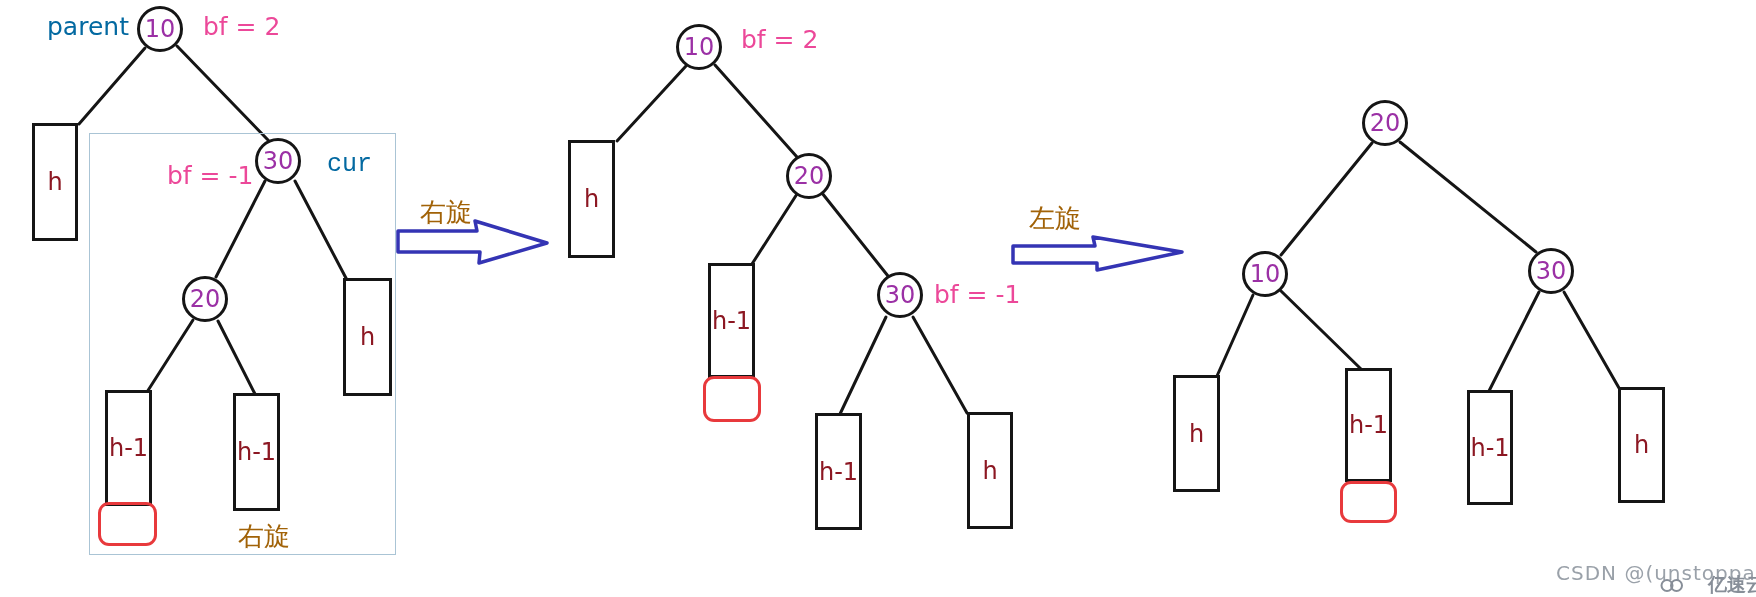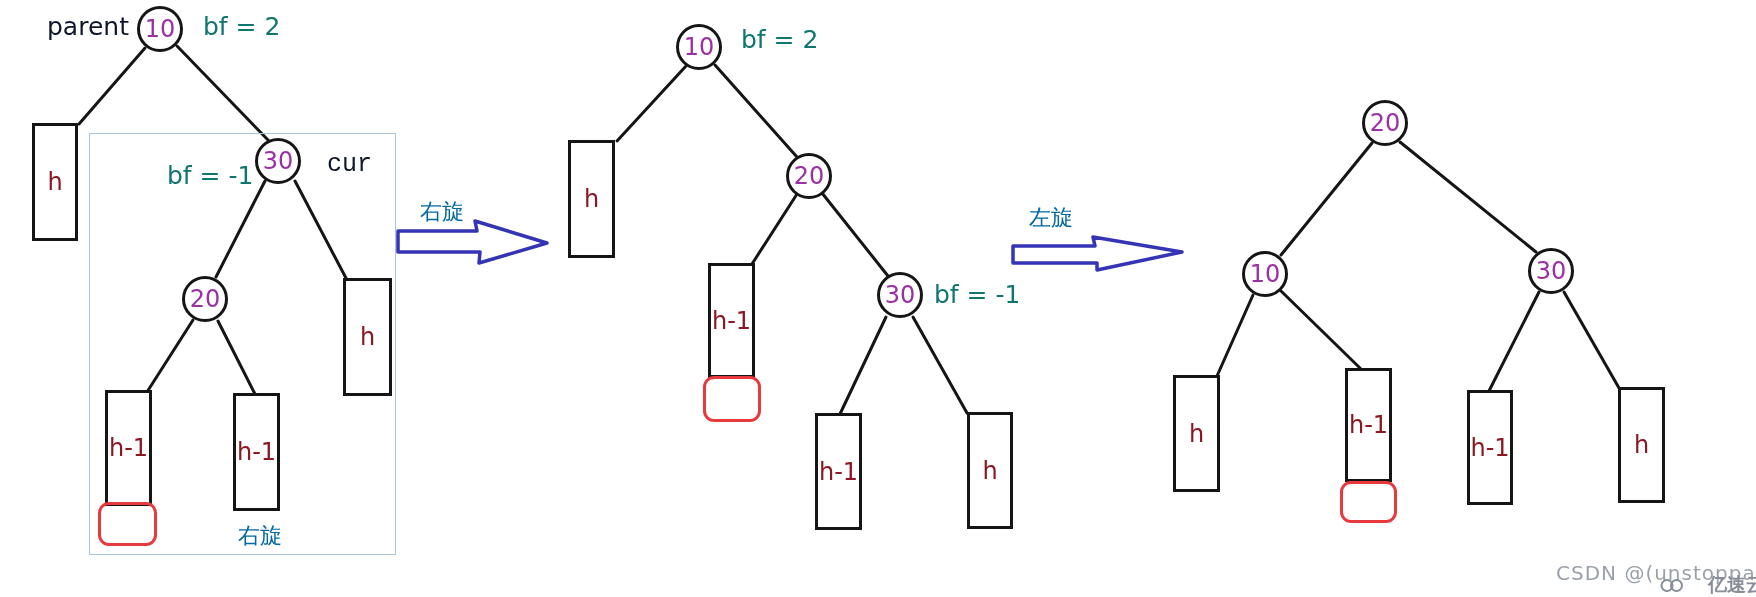"parent" .lbl { color: #0f172a -> #0369a1 }
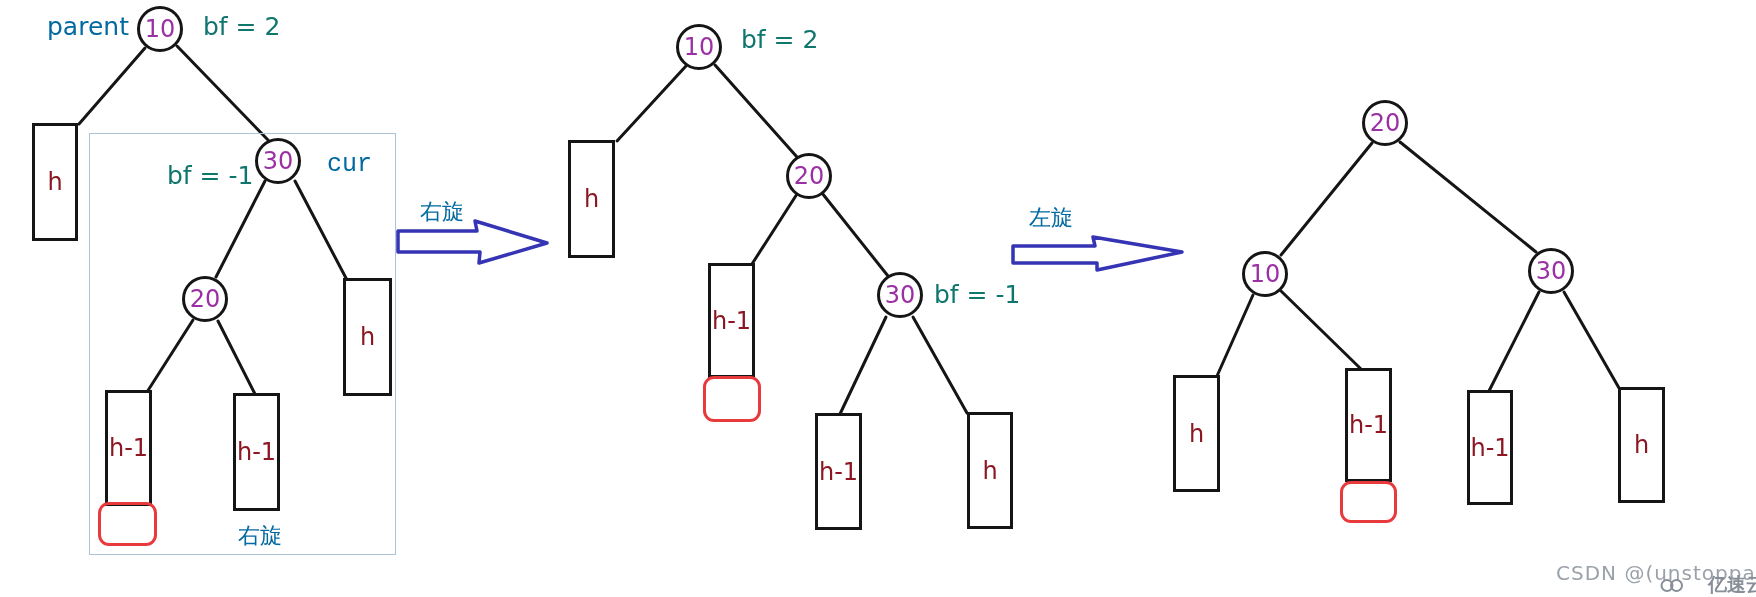"bf = 2" .bf { color: #0f766e -> #ec4899 }
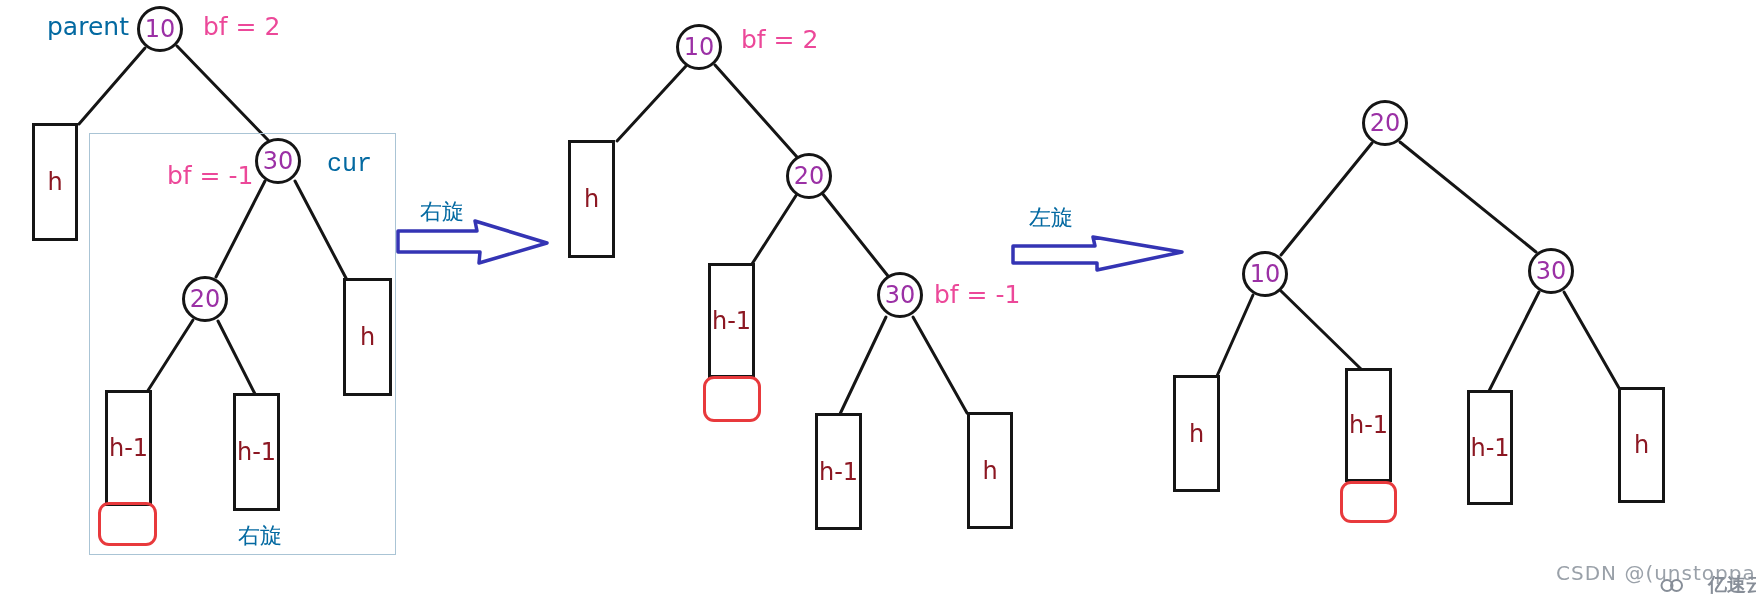"右旋" .rot { color: #0369a1 -> #a16207; font-family: none -> Liberation Mono, monospace; font-size: 22px -> 26px }
